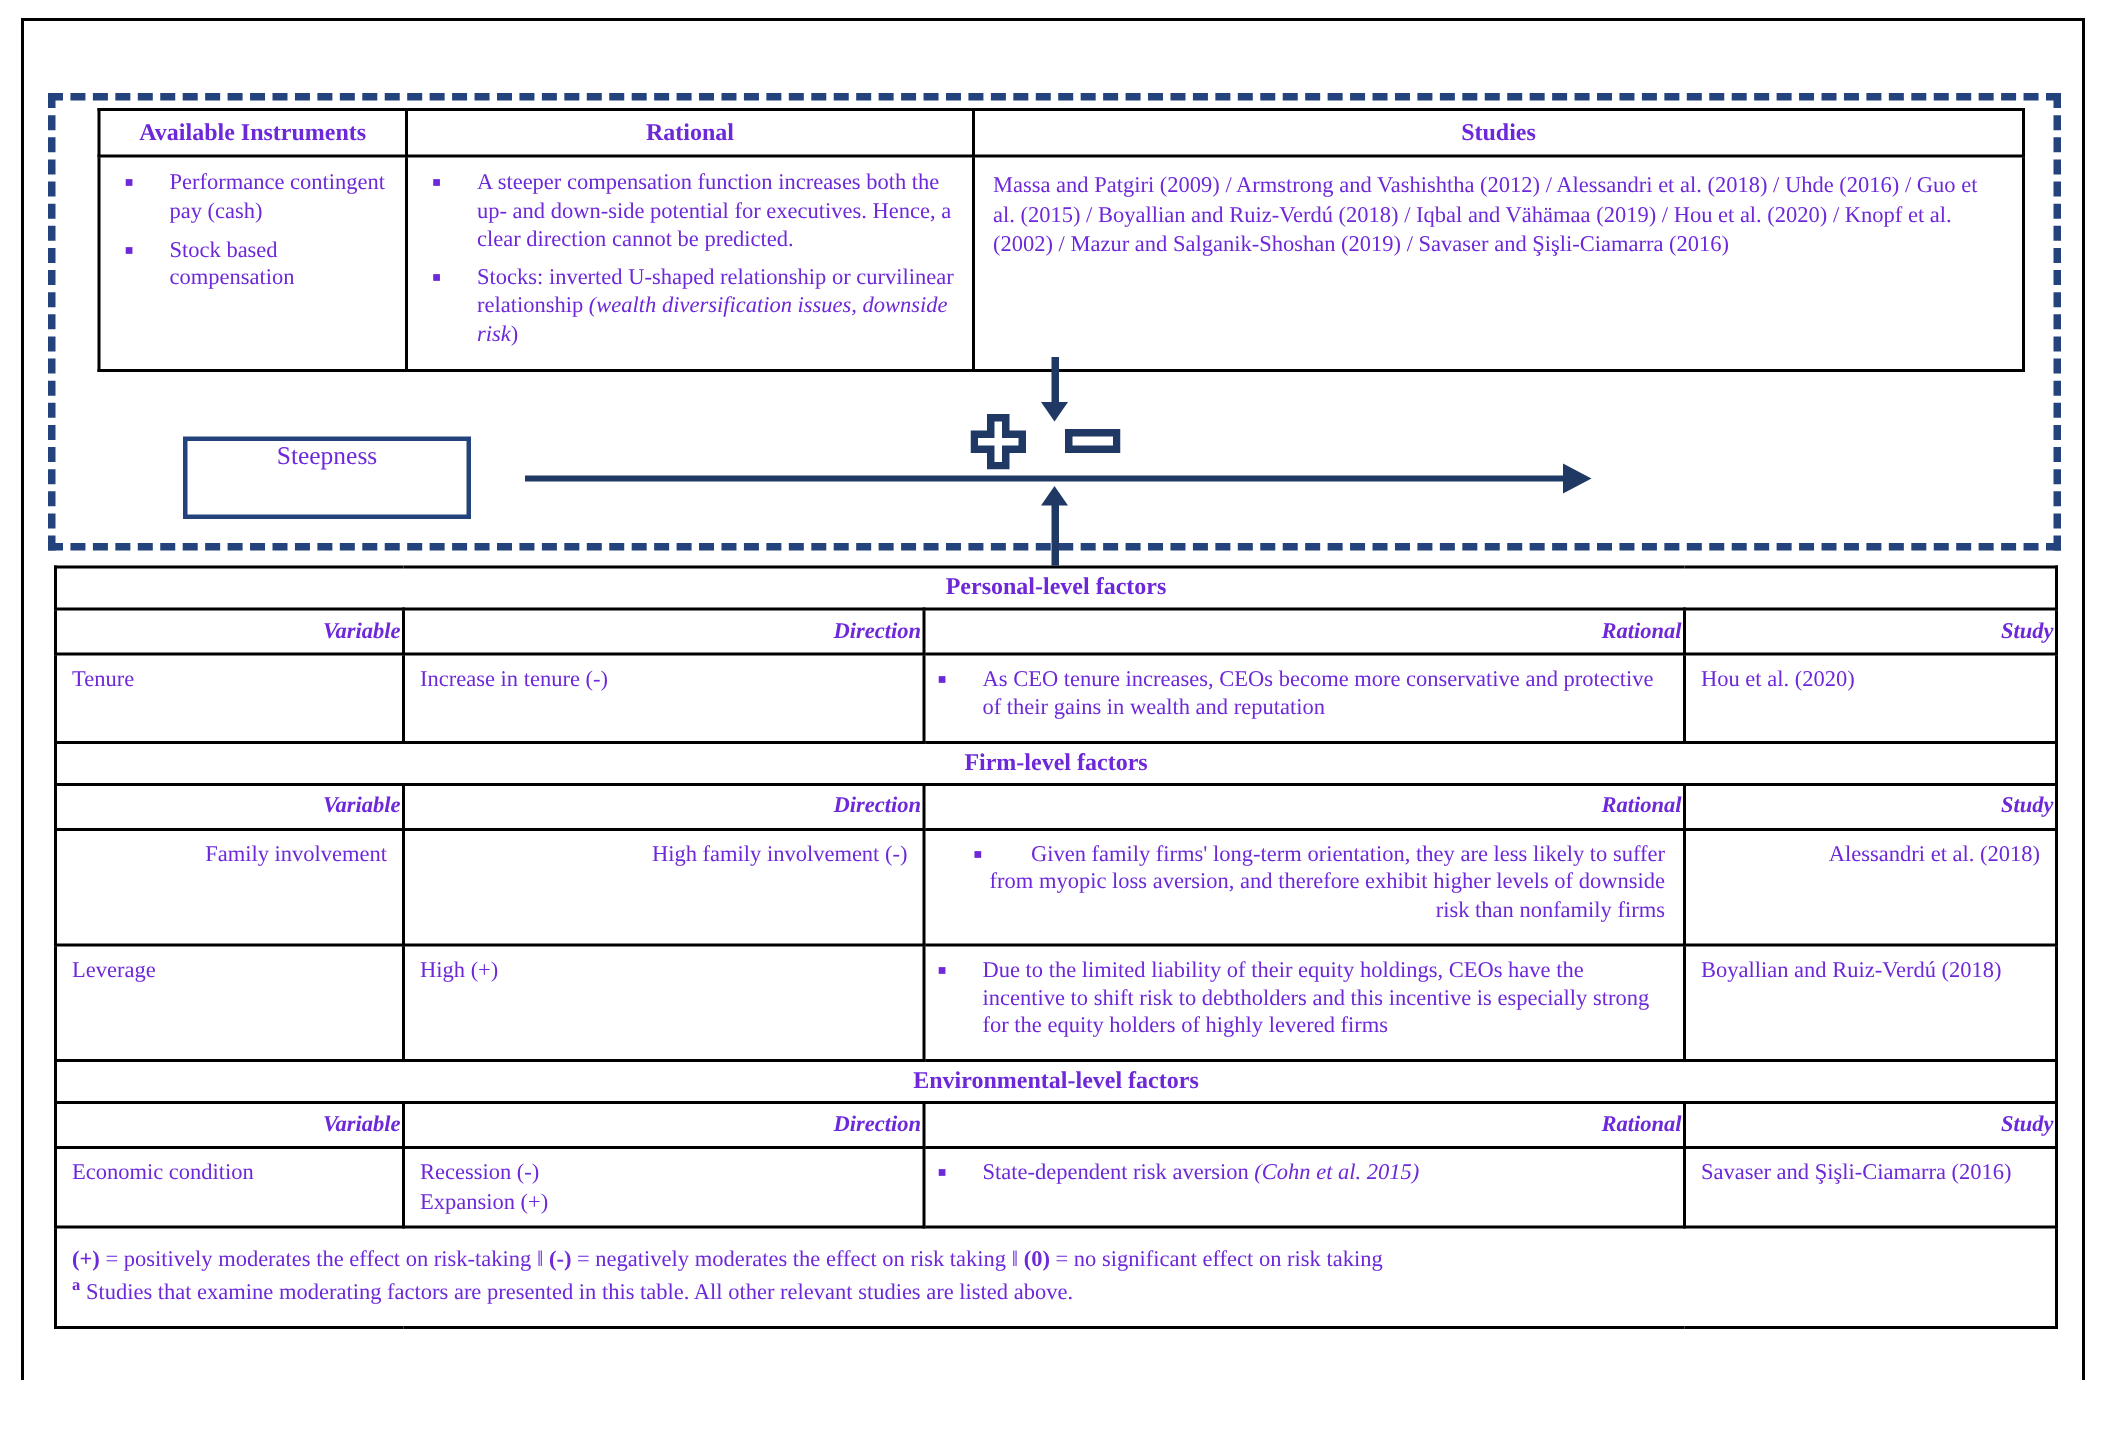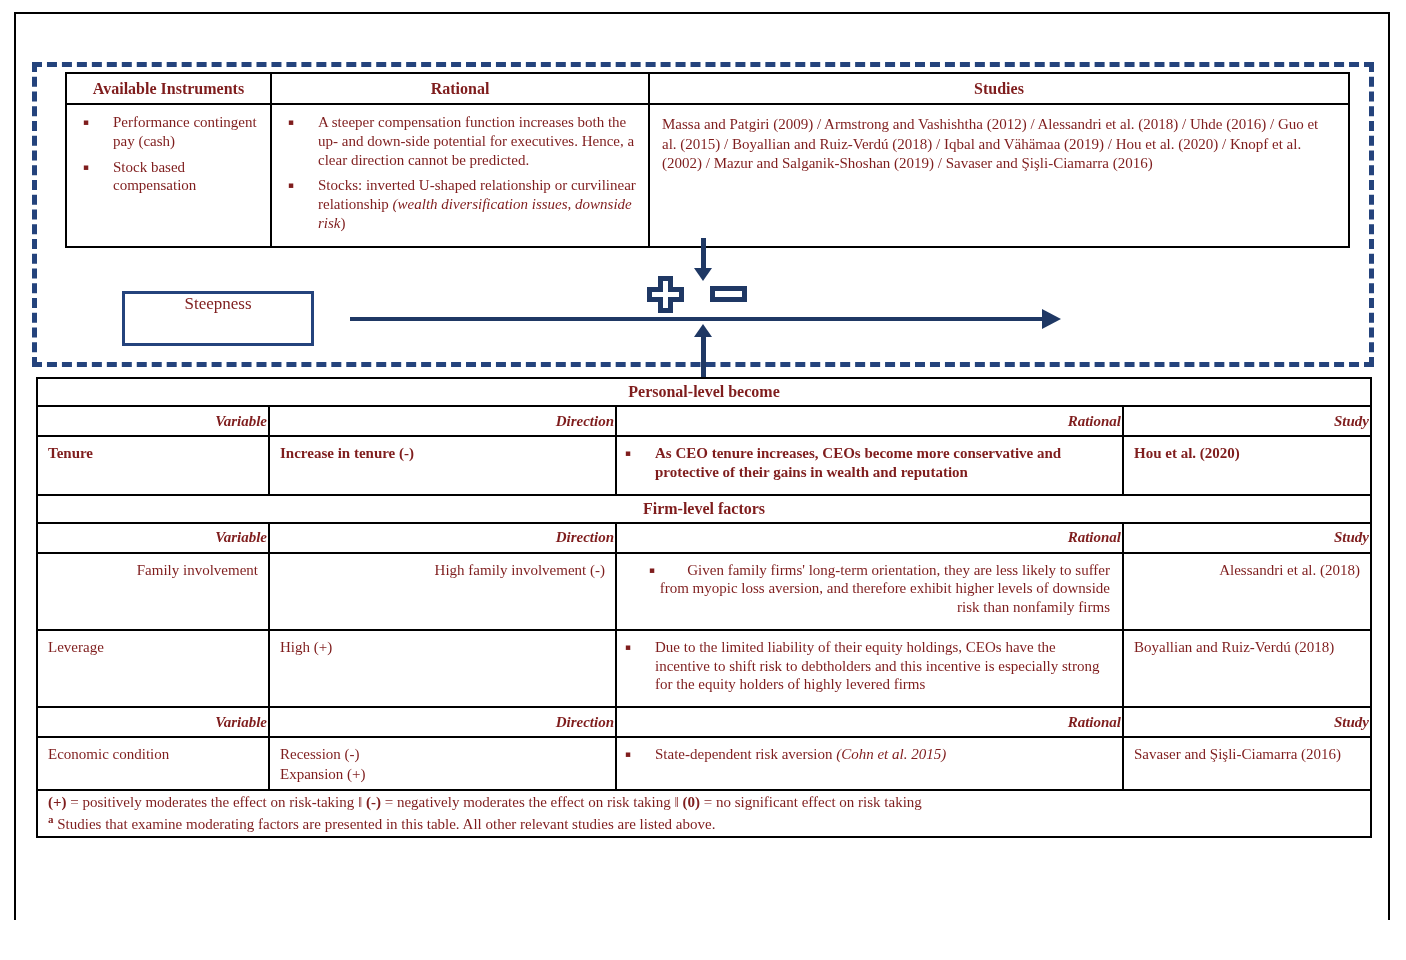"Available Instruments" .page { color: #7f1d1d -> #6d28d9 }
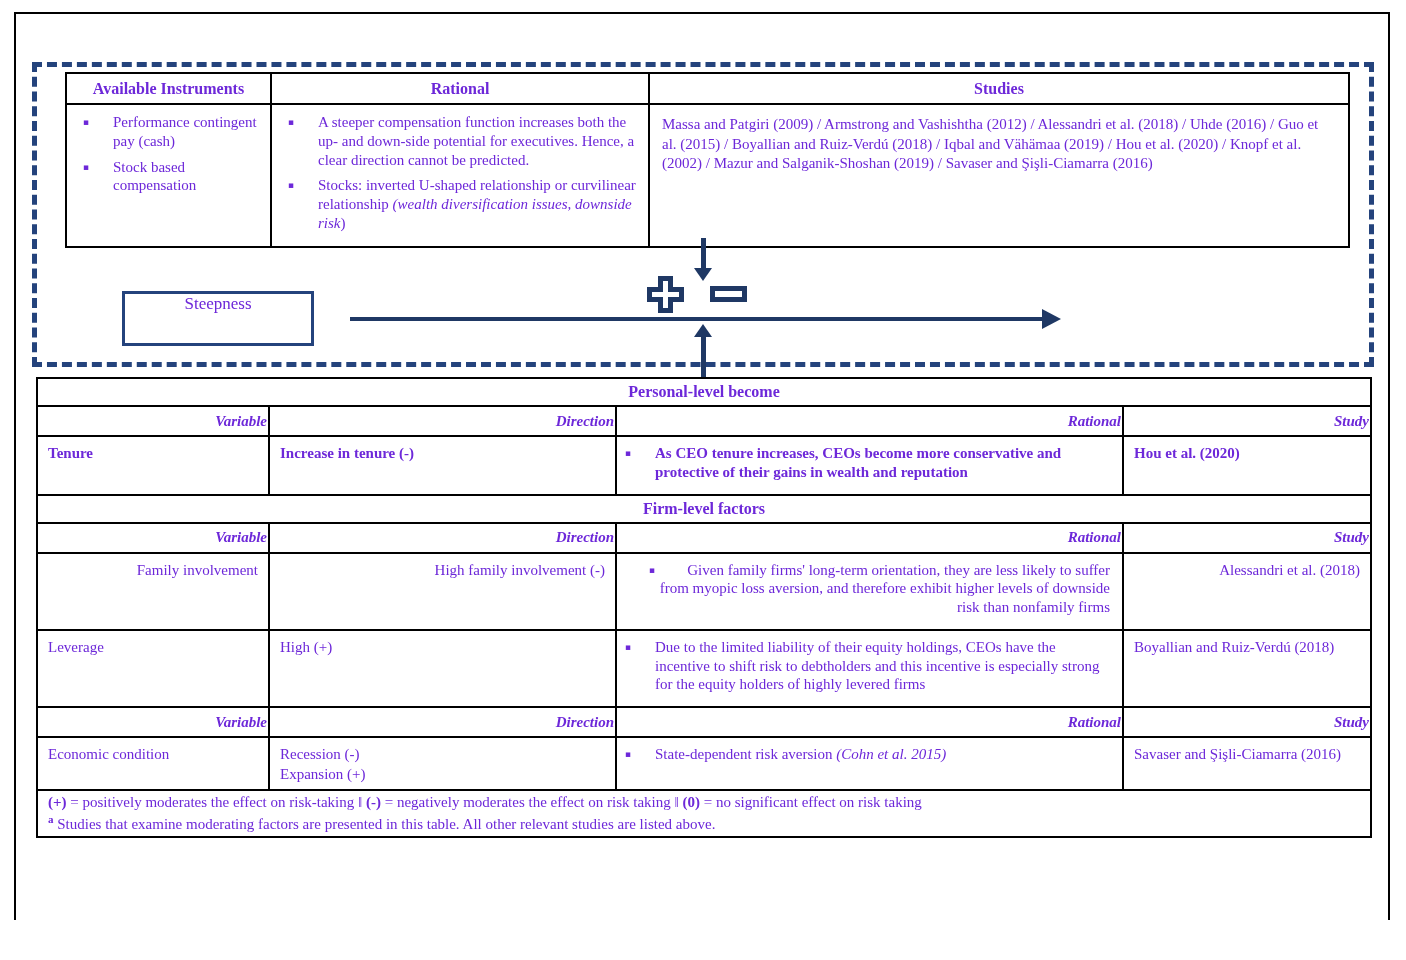"Personal-level become" th { text: become -> factors }
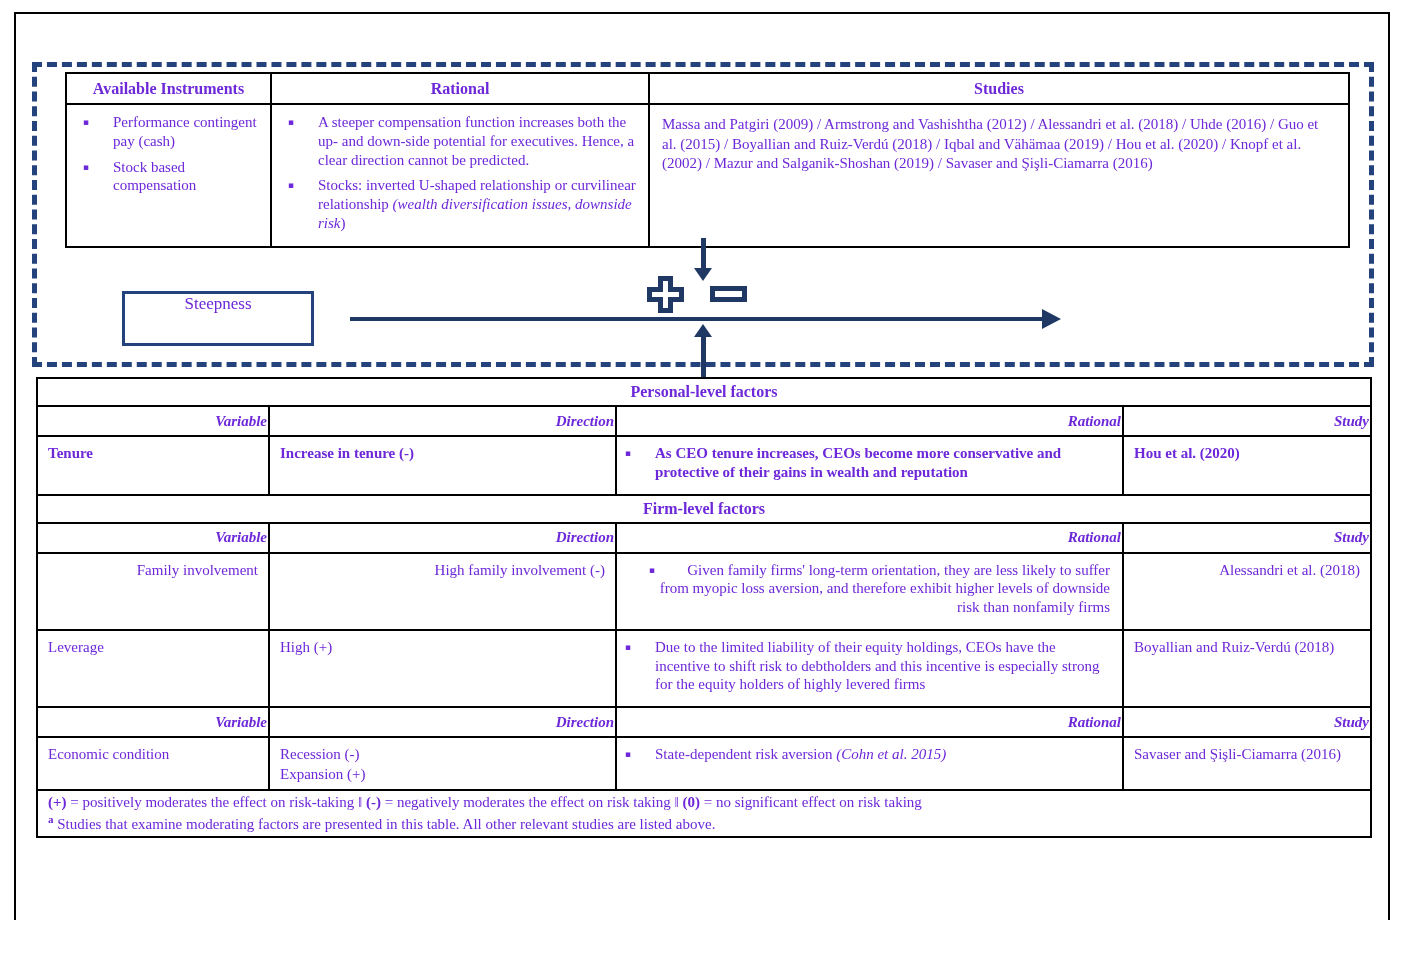"Tenure" .r-tenure td { font-weight: bold -> none }
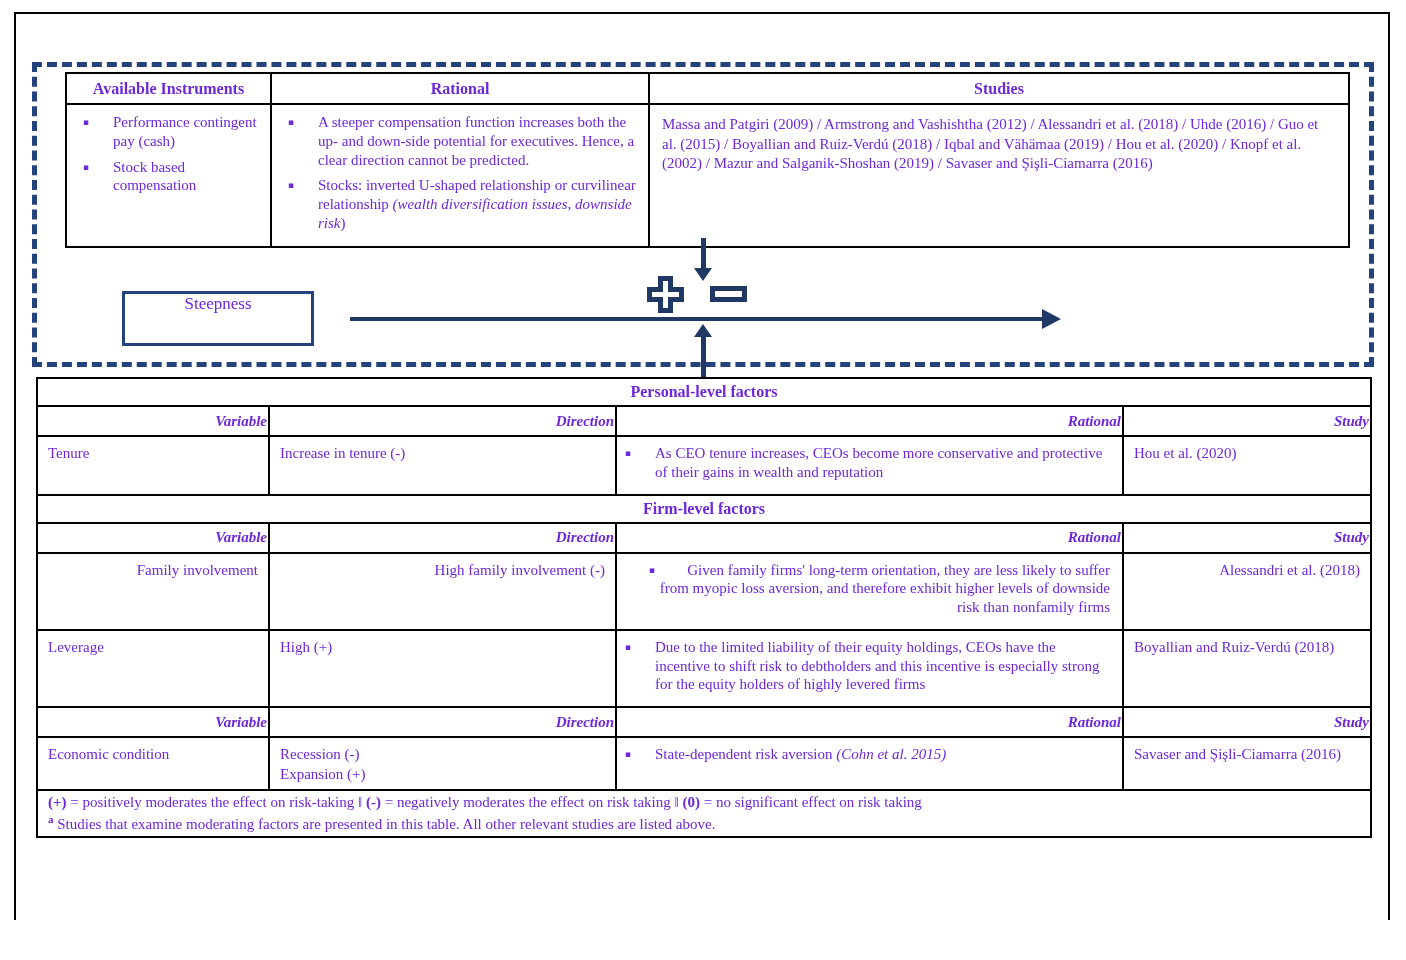"Environmental-level factors" tr.mod-section { html: none -> <tr> <th>Environmental-level factors</th> </tr> }
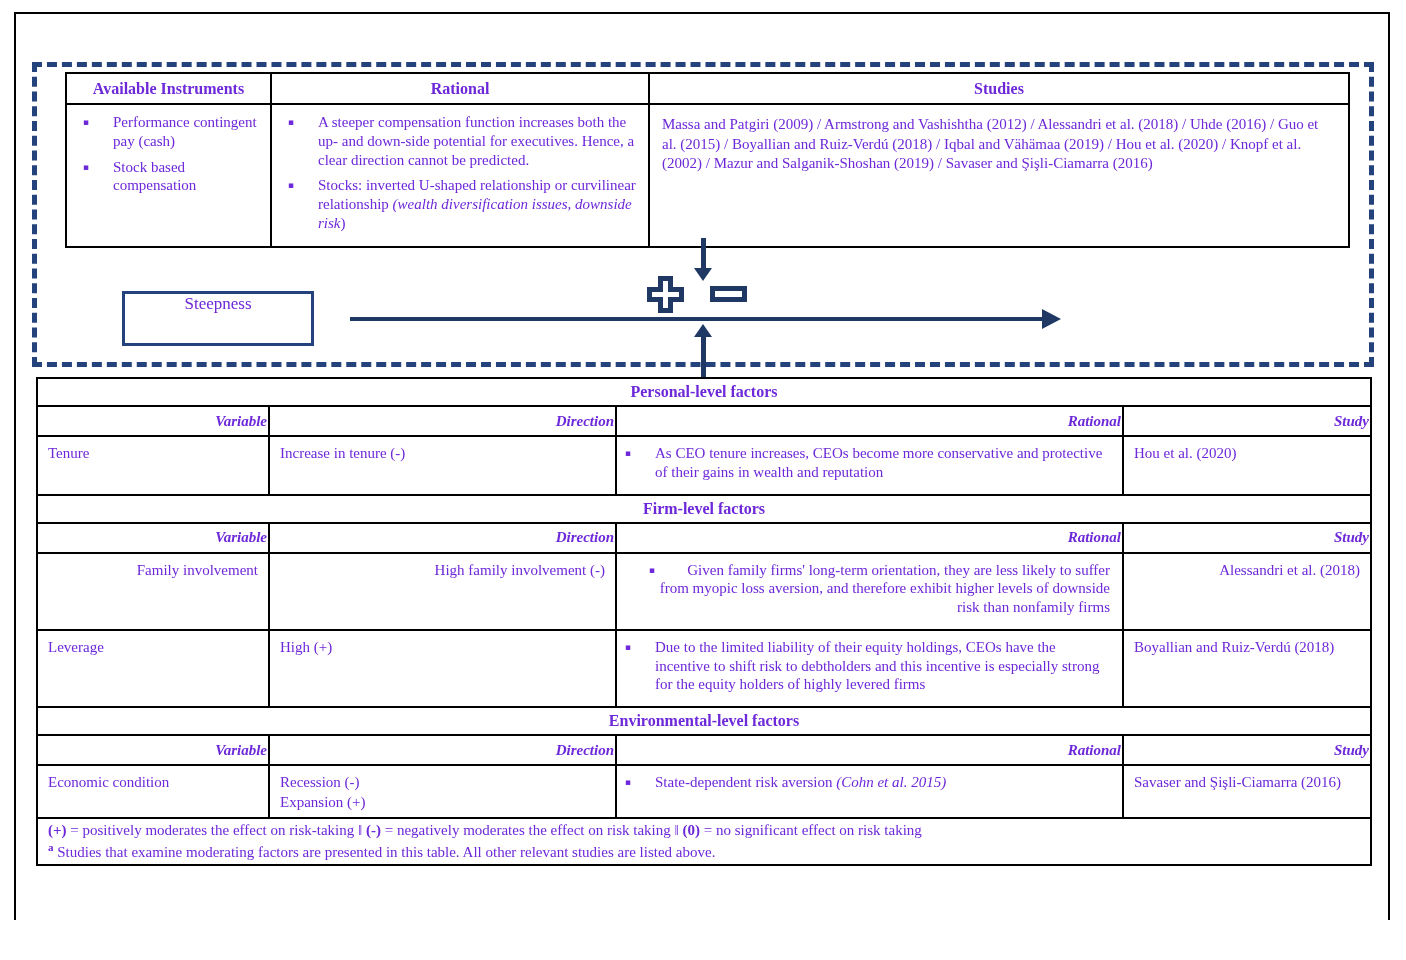"(+) = positively moderates the" .mod-foot td { padding: 1px 10px -> 11px 10px }
